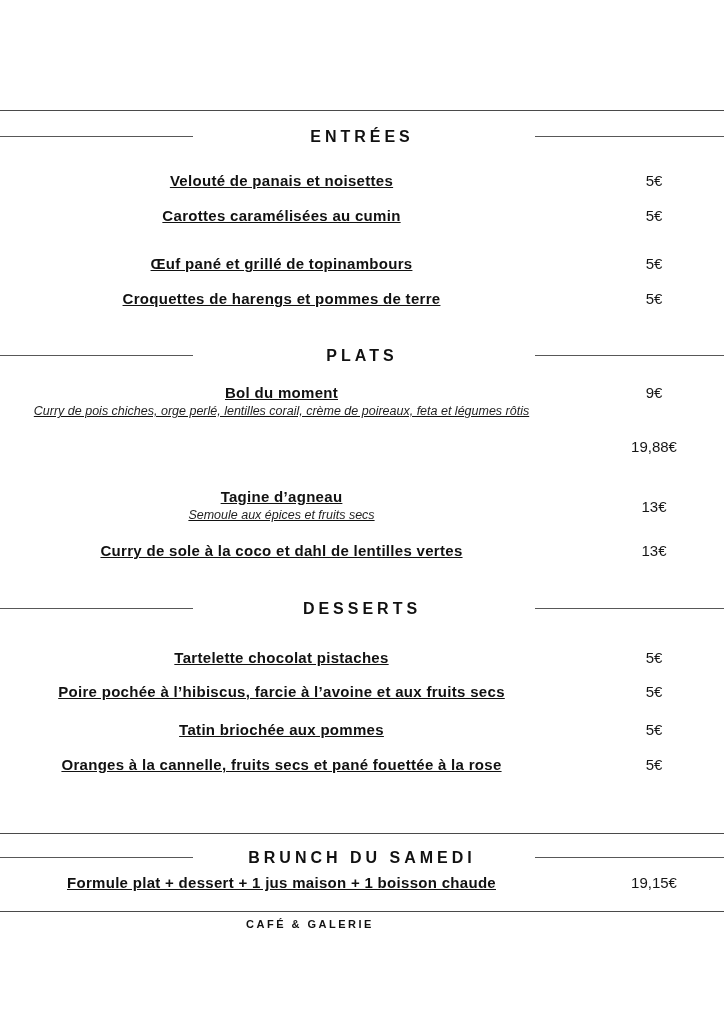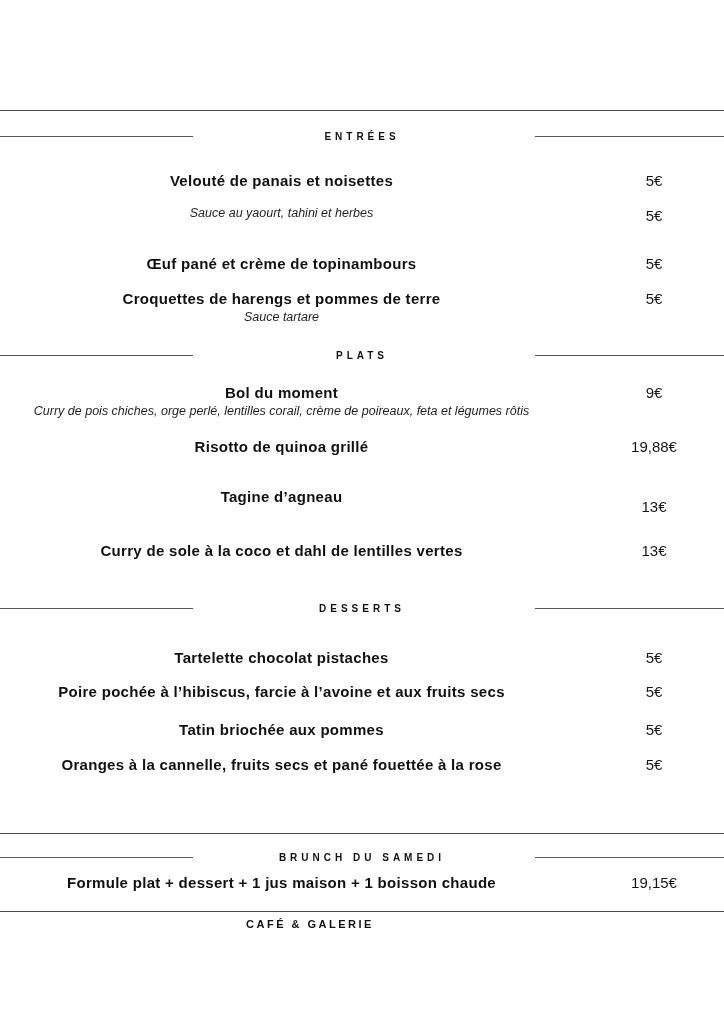"ENTRÉES" .sec-title { font-size: 10px -> 16px }
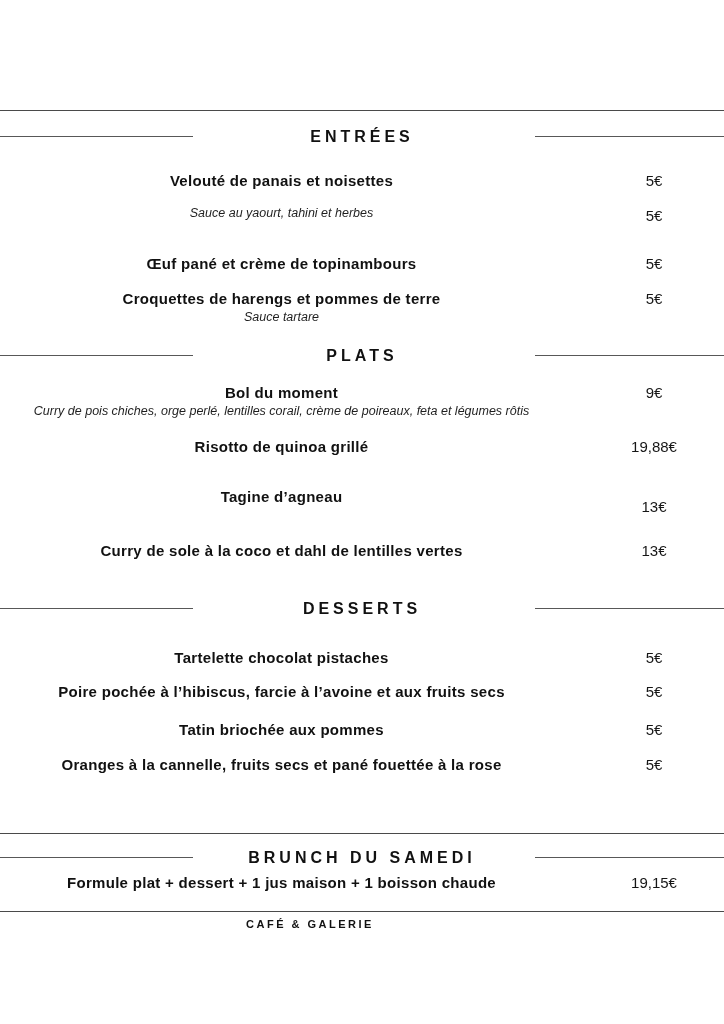"Velouté de panais et noisettes" .item { text-decoration: none -> underline }
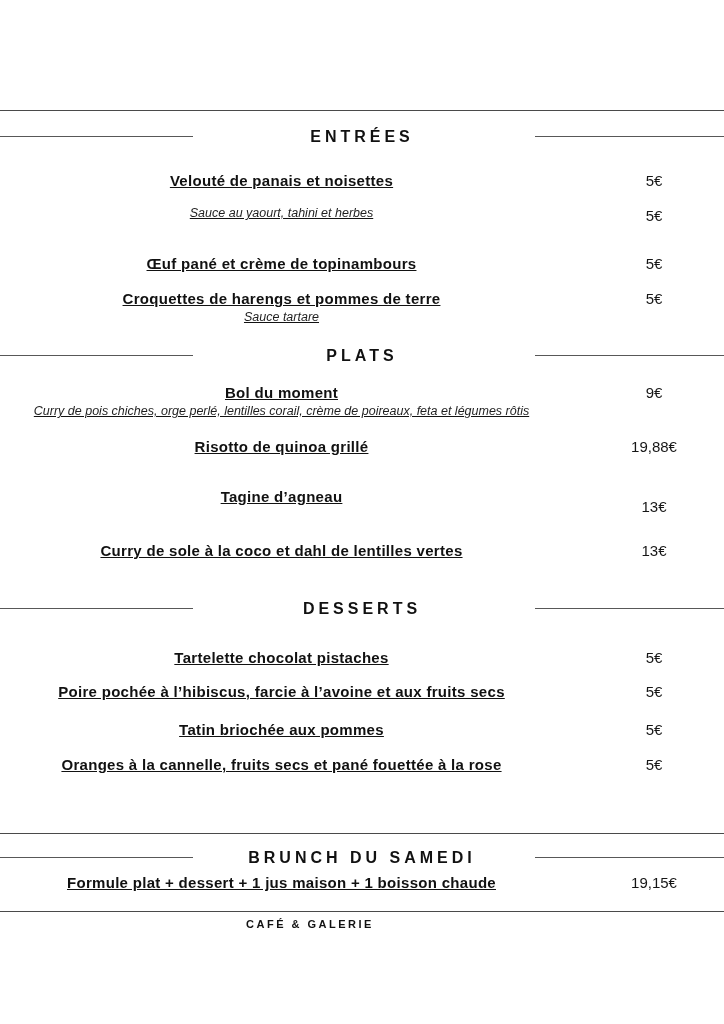"Carottes caramélisées au cumin" div.item-name { html: none -> <div>Carottes caramélisées au cumin</div> }
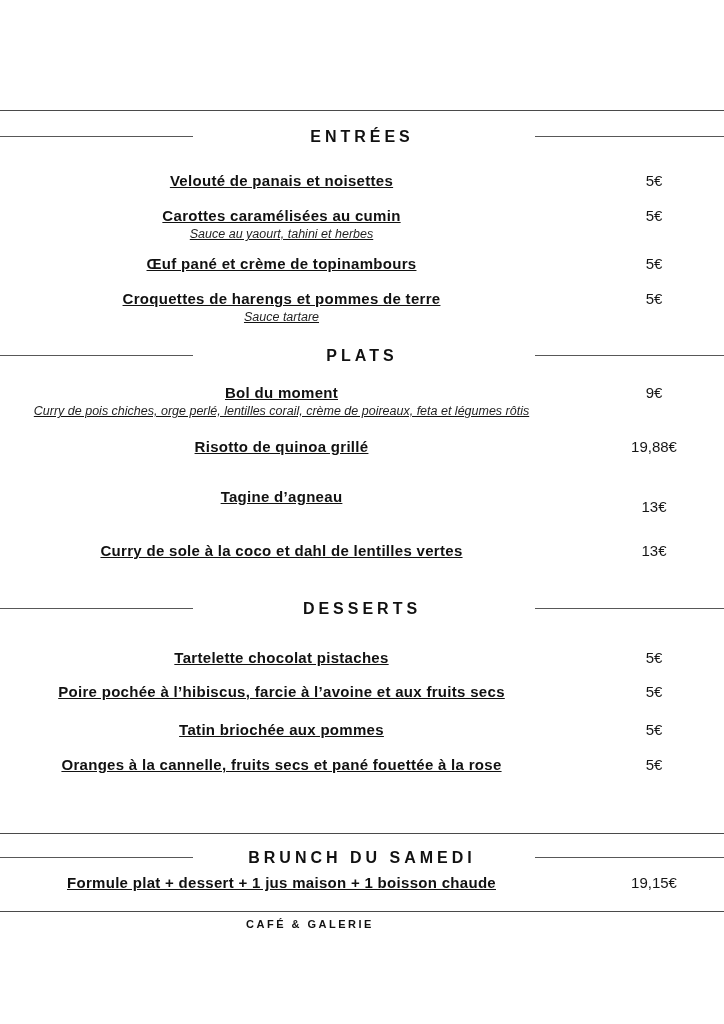"Sauce au yaourt, tahini et" div.item-desc { html: <div>Sauce au yaourt, tahini et herbes</div> -> none }
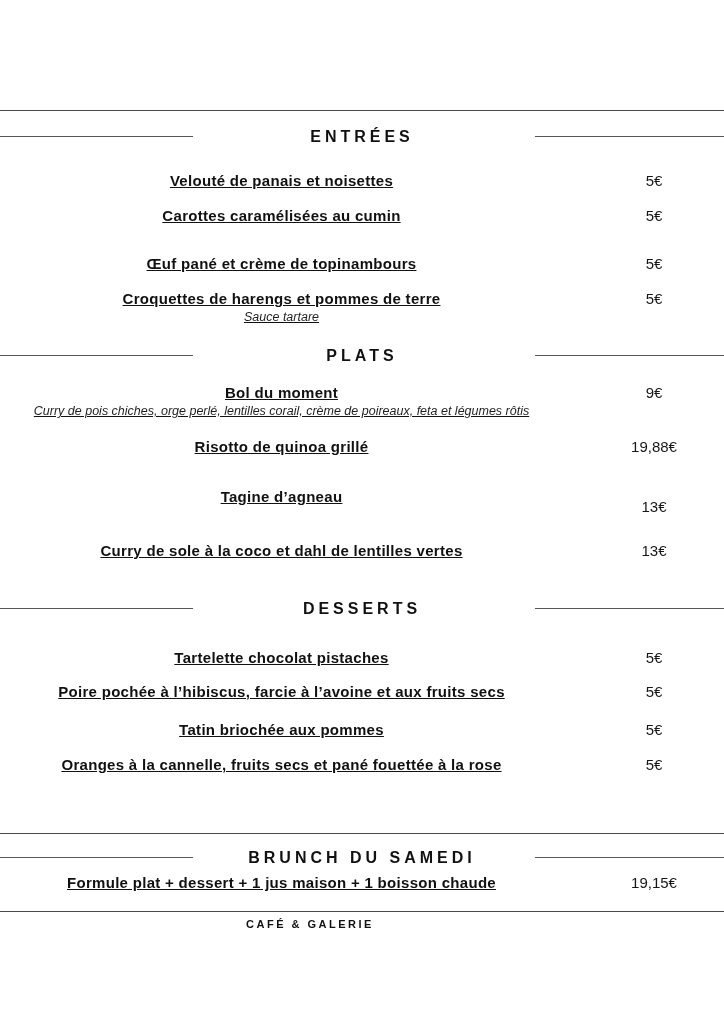"Œuf pané et crème de" div.item-name { text: crème -> grillé }
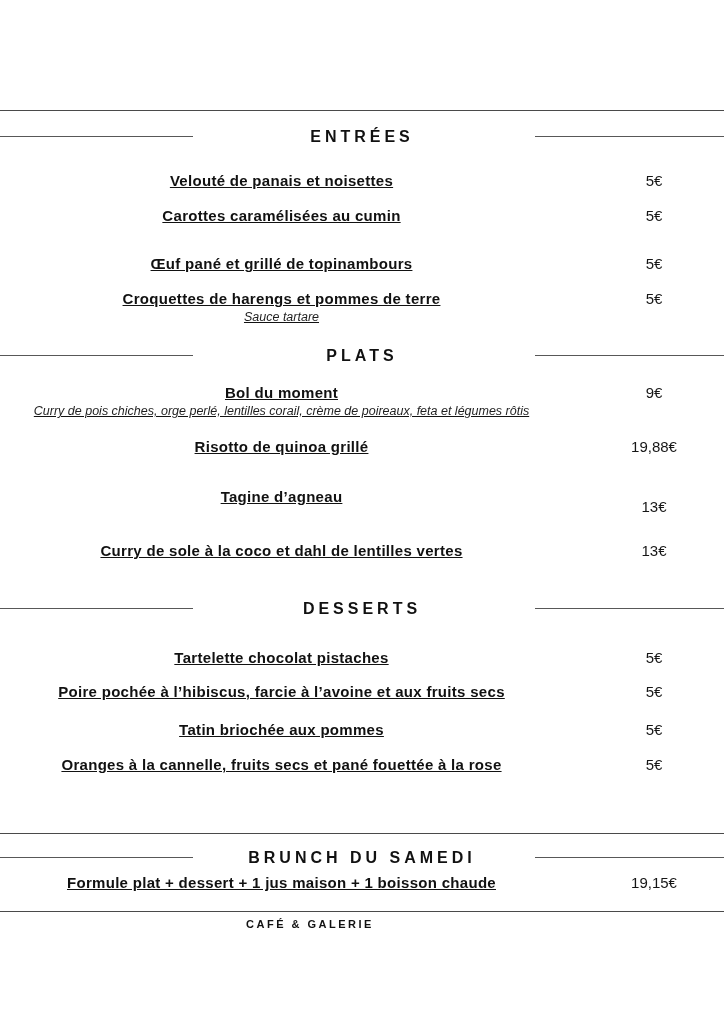"Sauce tartare" div.item-desc { html: <div>Sauce tartare</div> -> none }
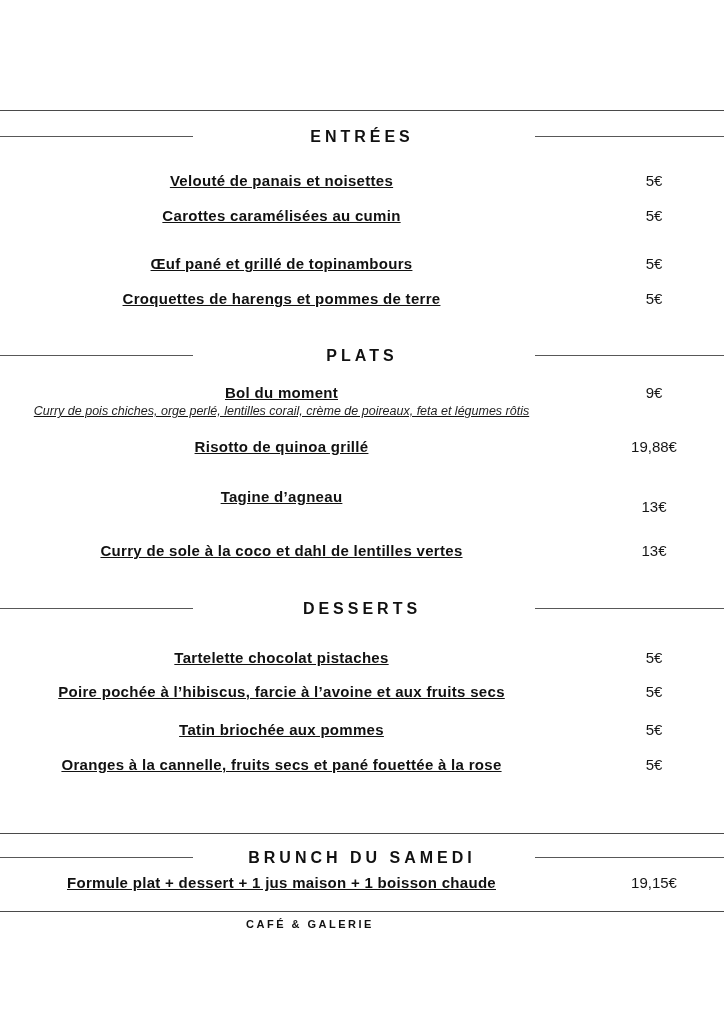"Risotto de quinoa grillé" div.item-name { html: <div>Risotto de quinoa grillé</div> -> none }
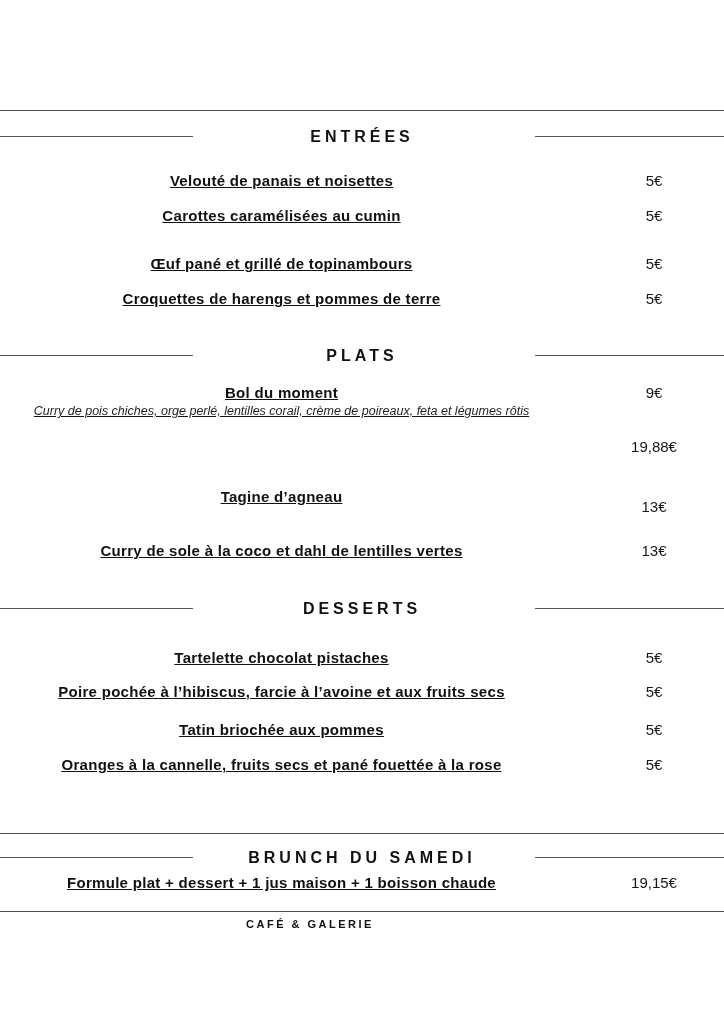"Semoule aux épices et fruits" div.item-desc { html: none -> <div>Semoule aux épices et fruits secs</div> }
